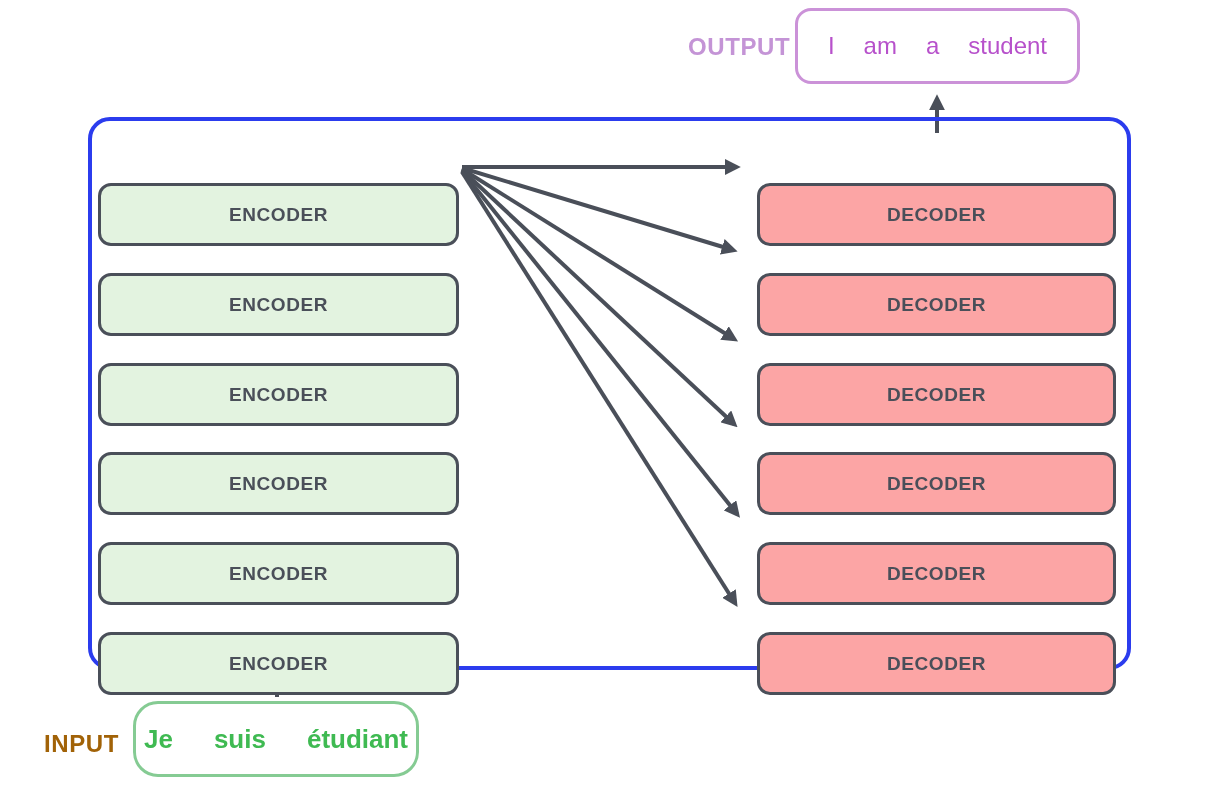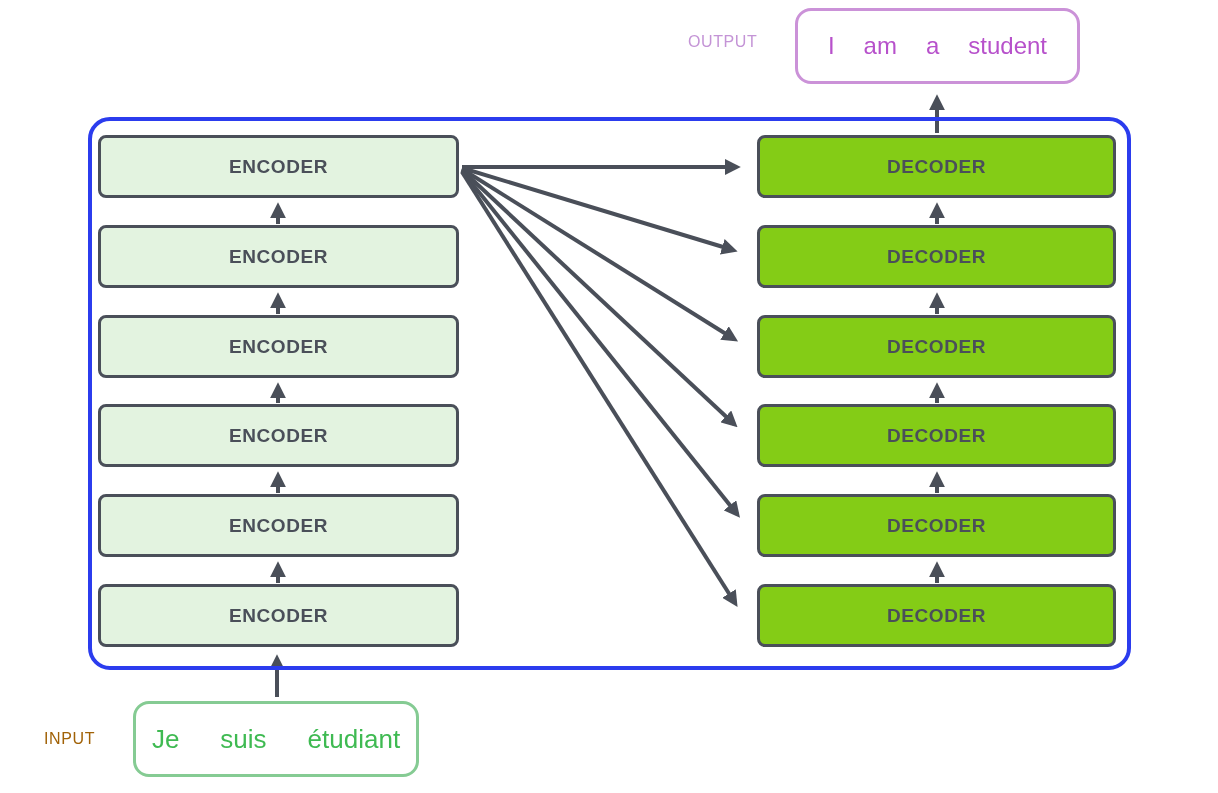"OUTPUT" .side-label { font-size: 16px -> 24px; font-weight: 400 -> 700 }
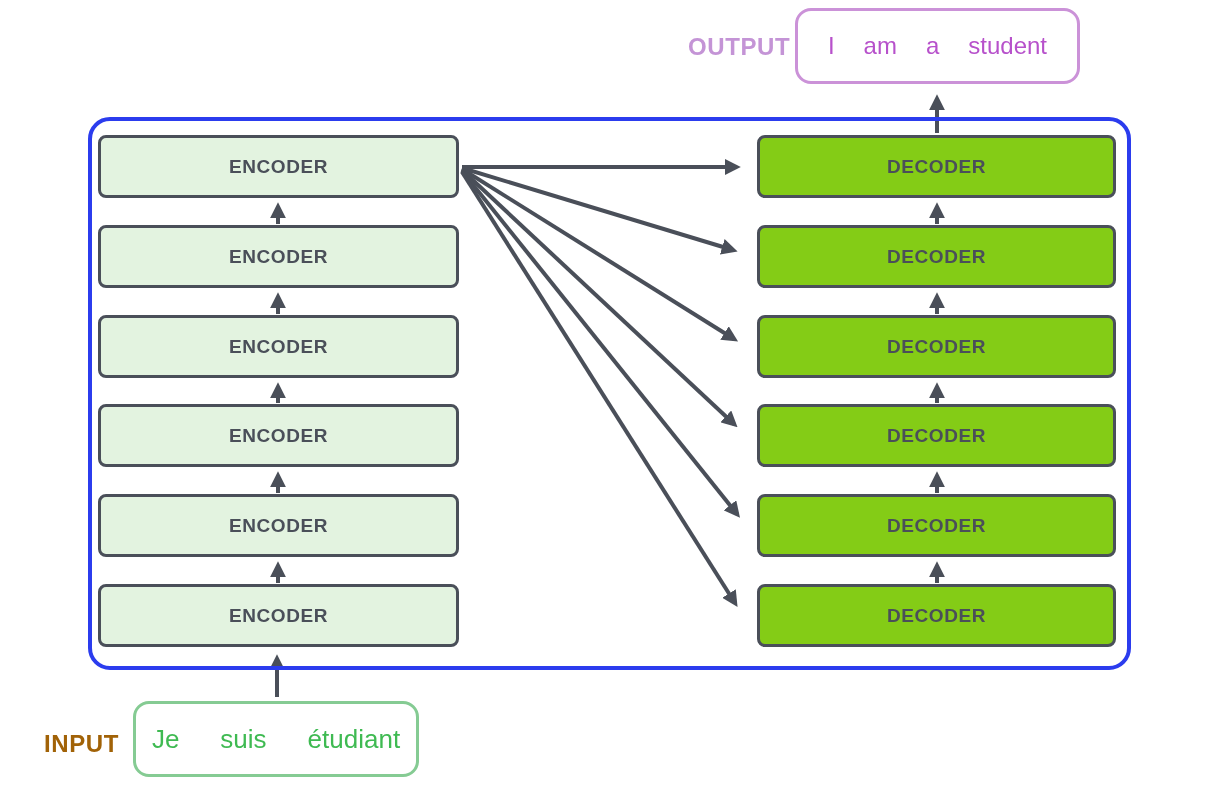"ENCODER" .block { border-radius: 8px -> 13px; margin-top: none -> 48px }
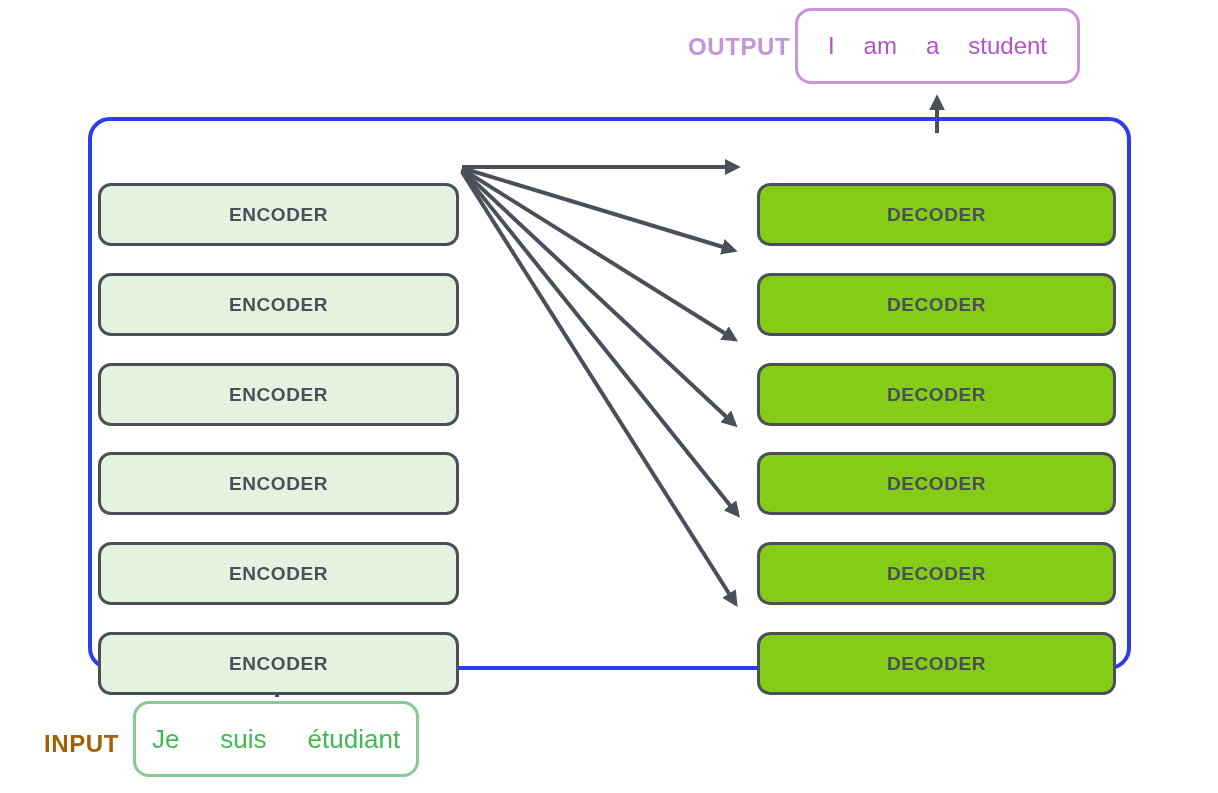"DECODER" .dec { background: #84cc16 -> #fca5a5 }
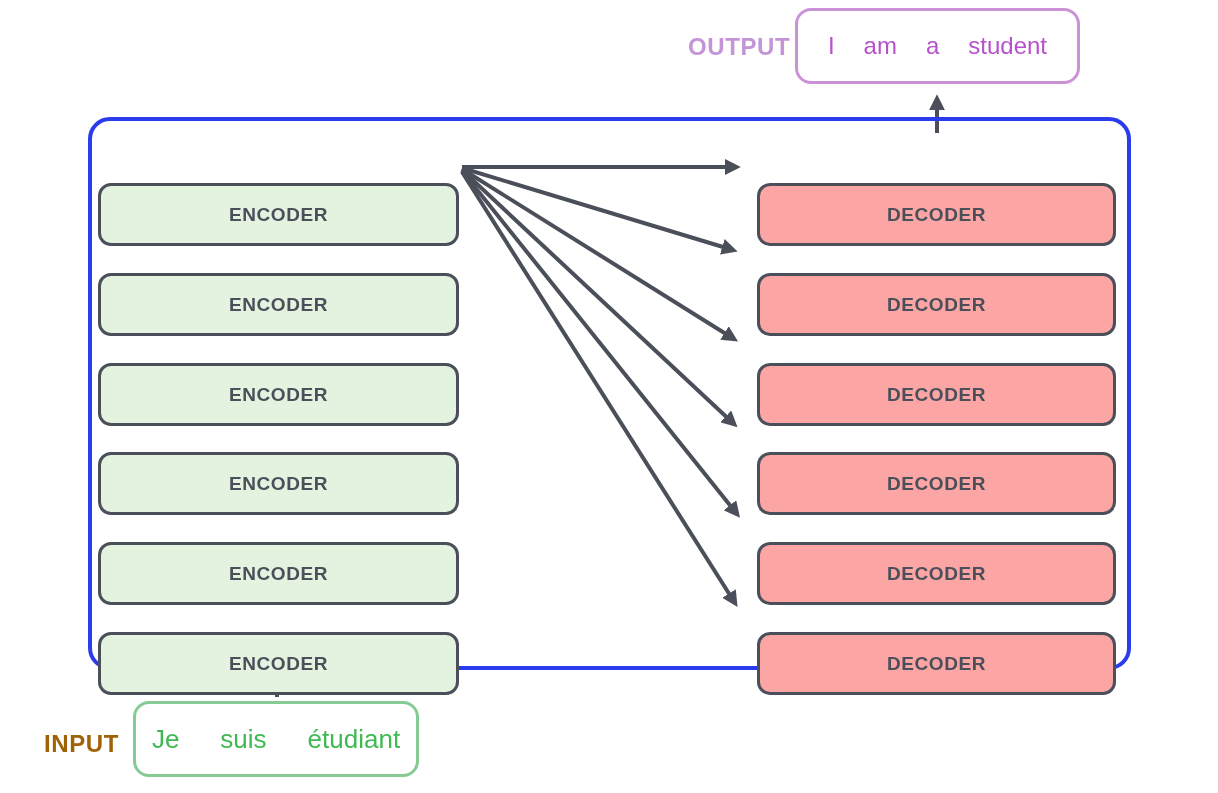"Je" .input-box { border-radius: 16px -> 25px; font-weight: none -> bold }
